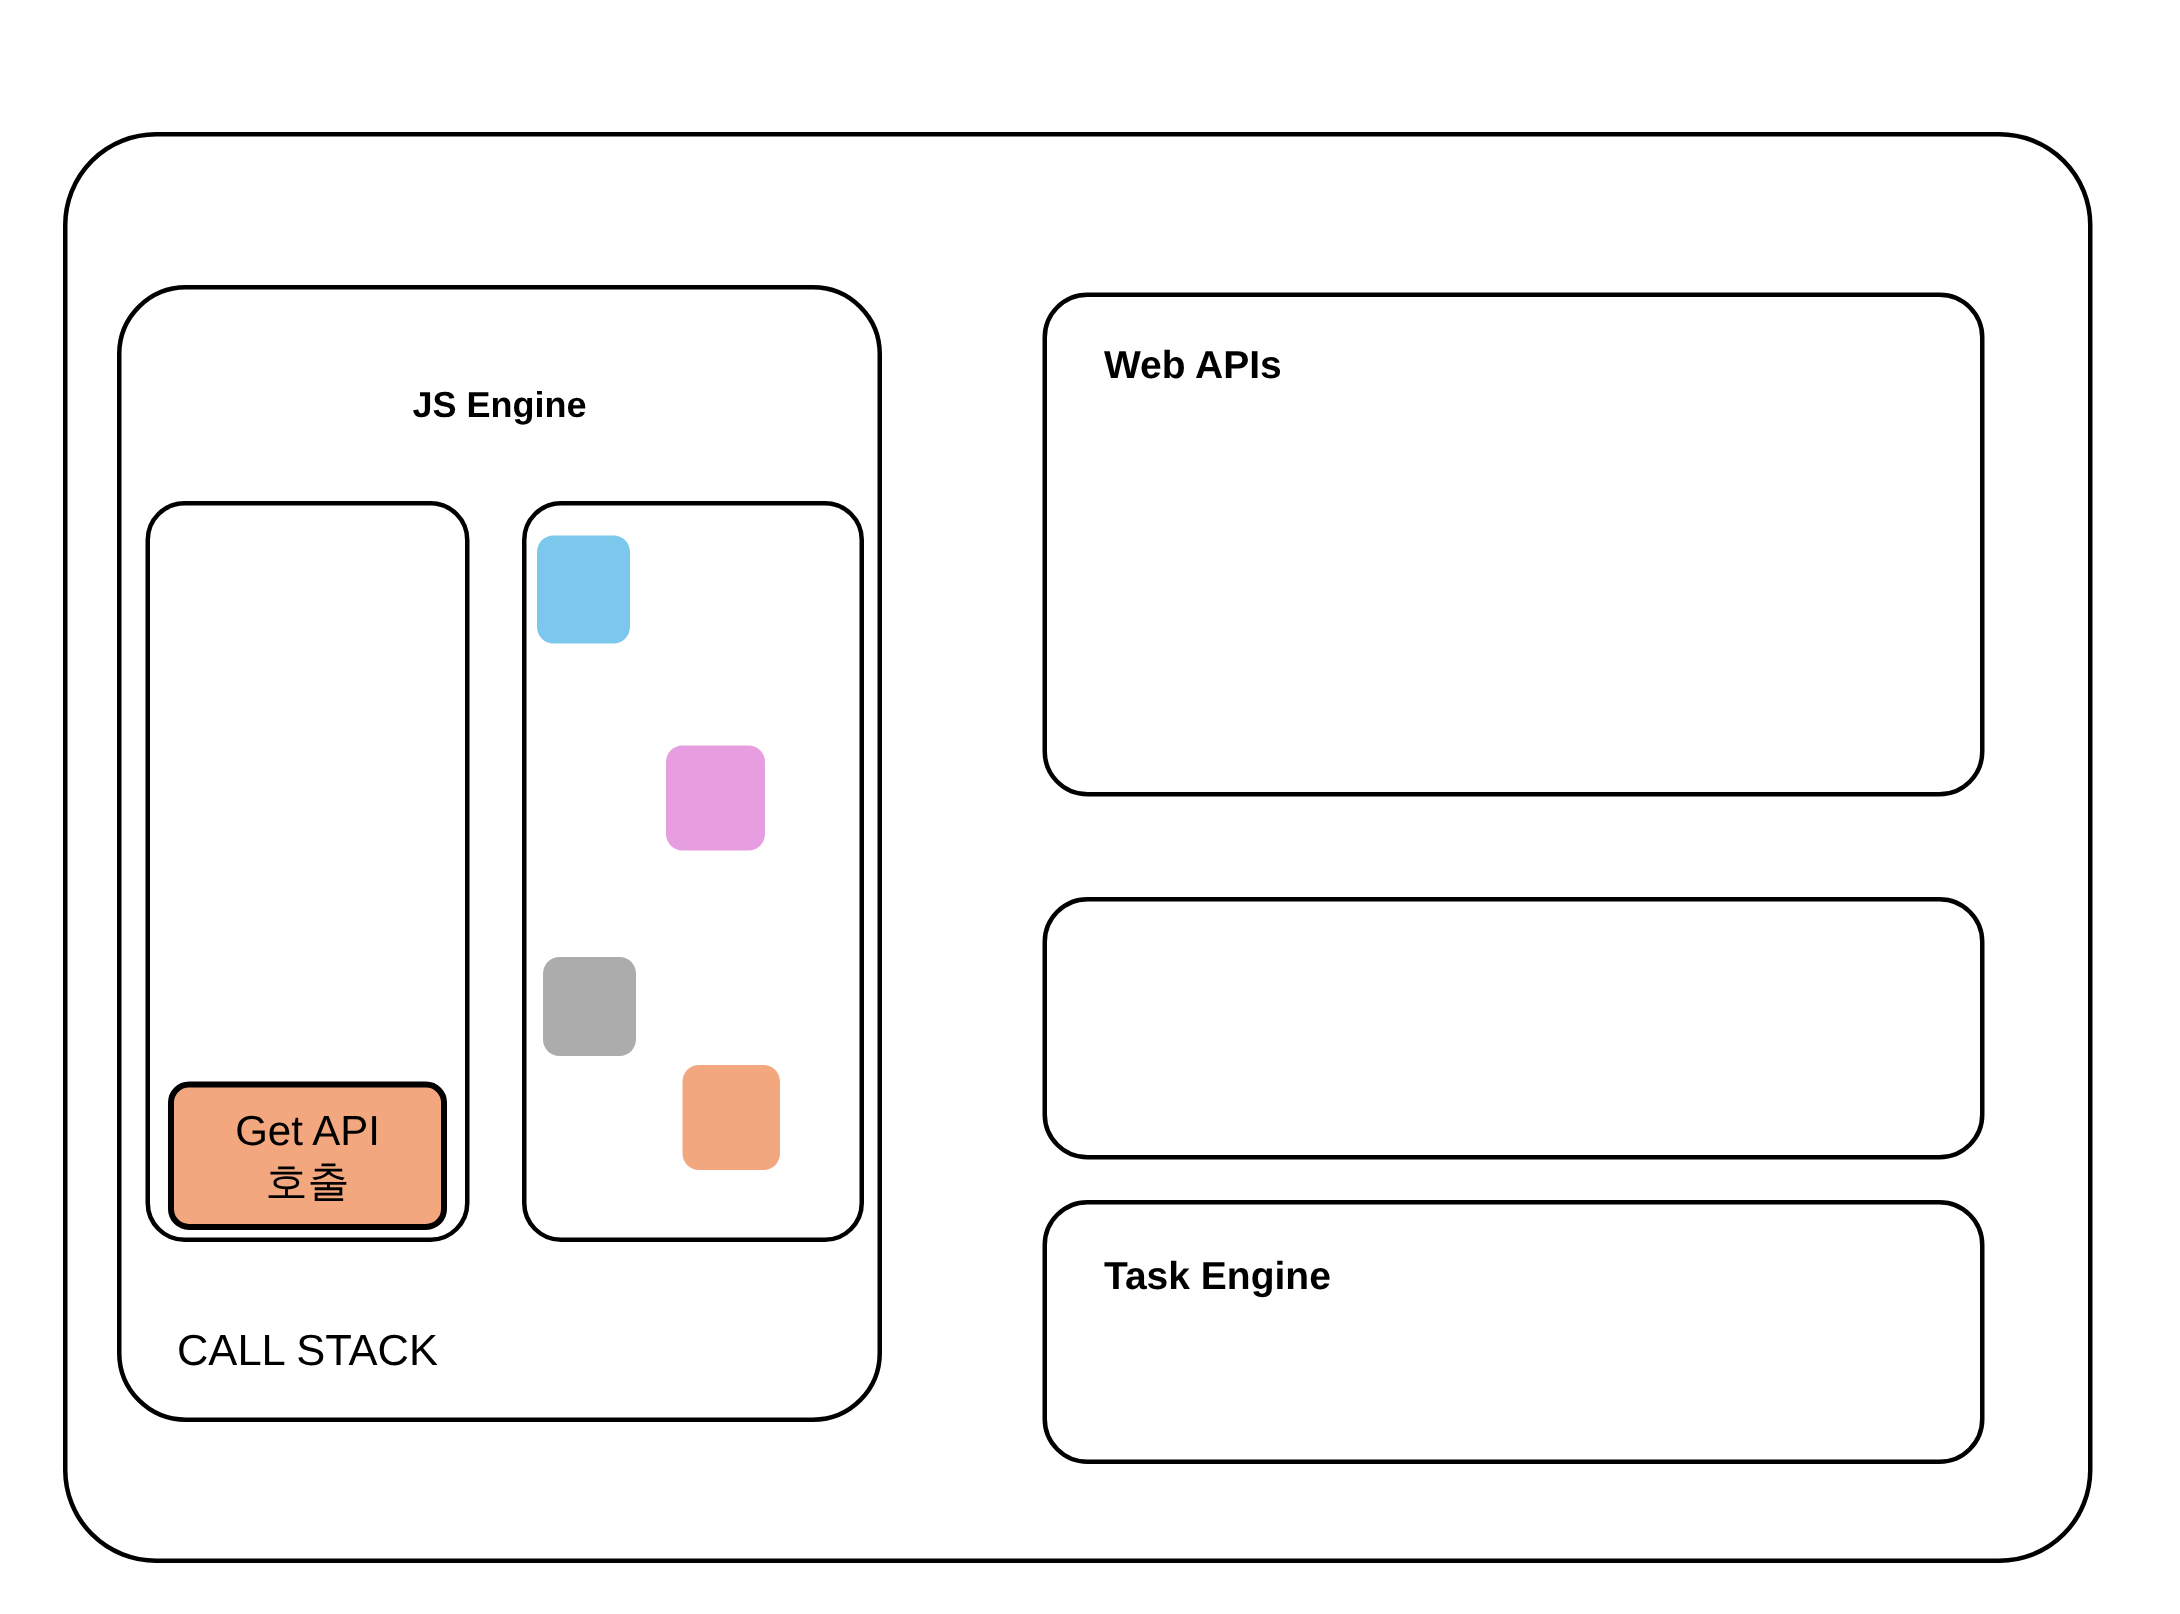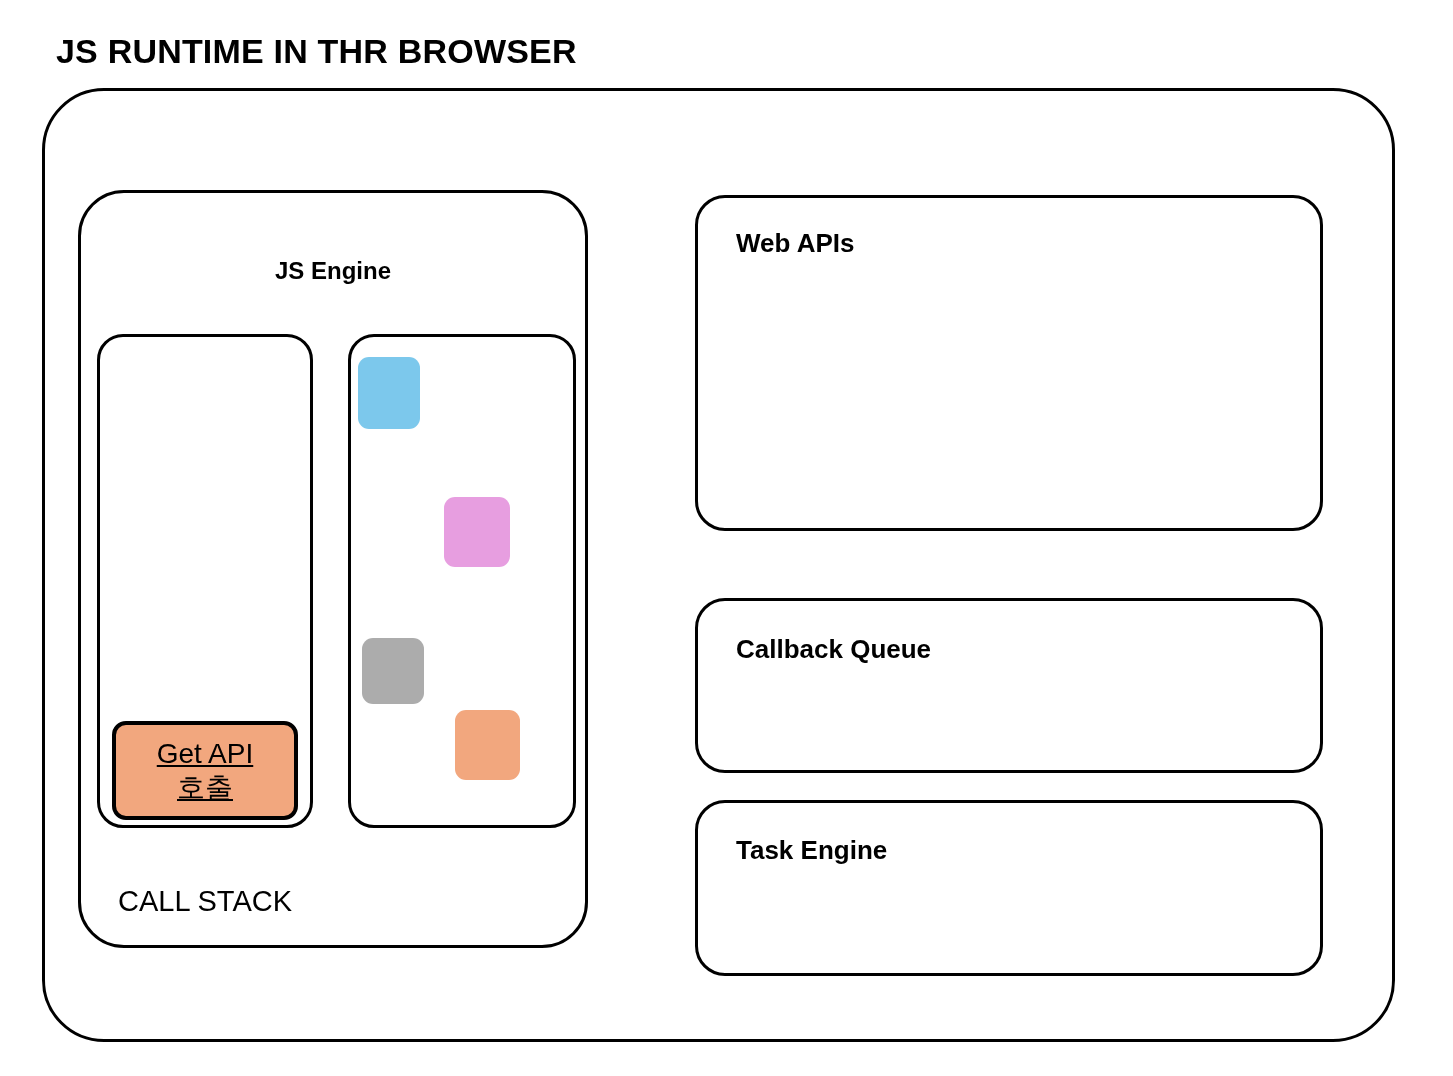"JS RUNTIME IN THR BROWSER" div { html: <div>JS RUNTIME IN THR BROWSER</div> -> none }
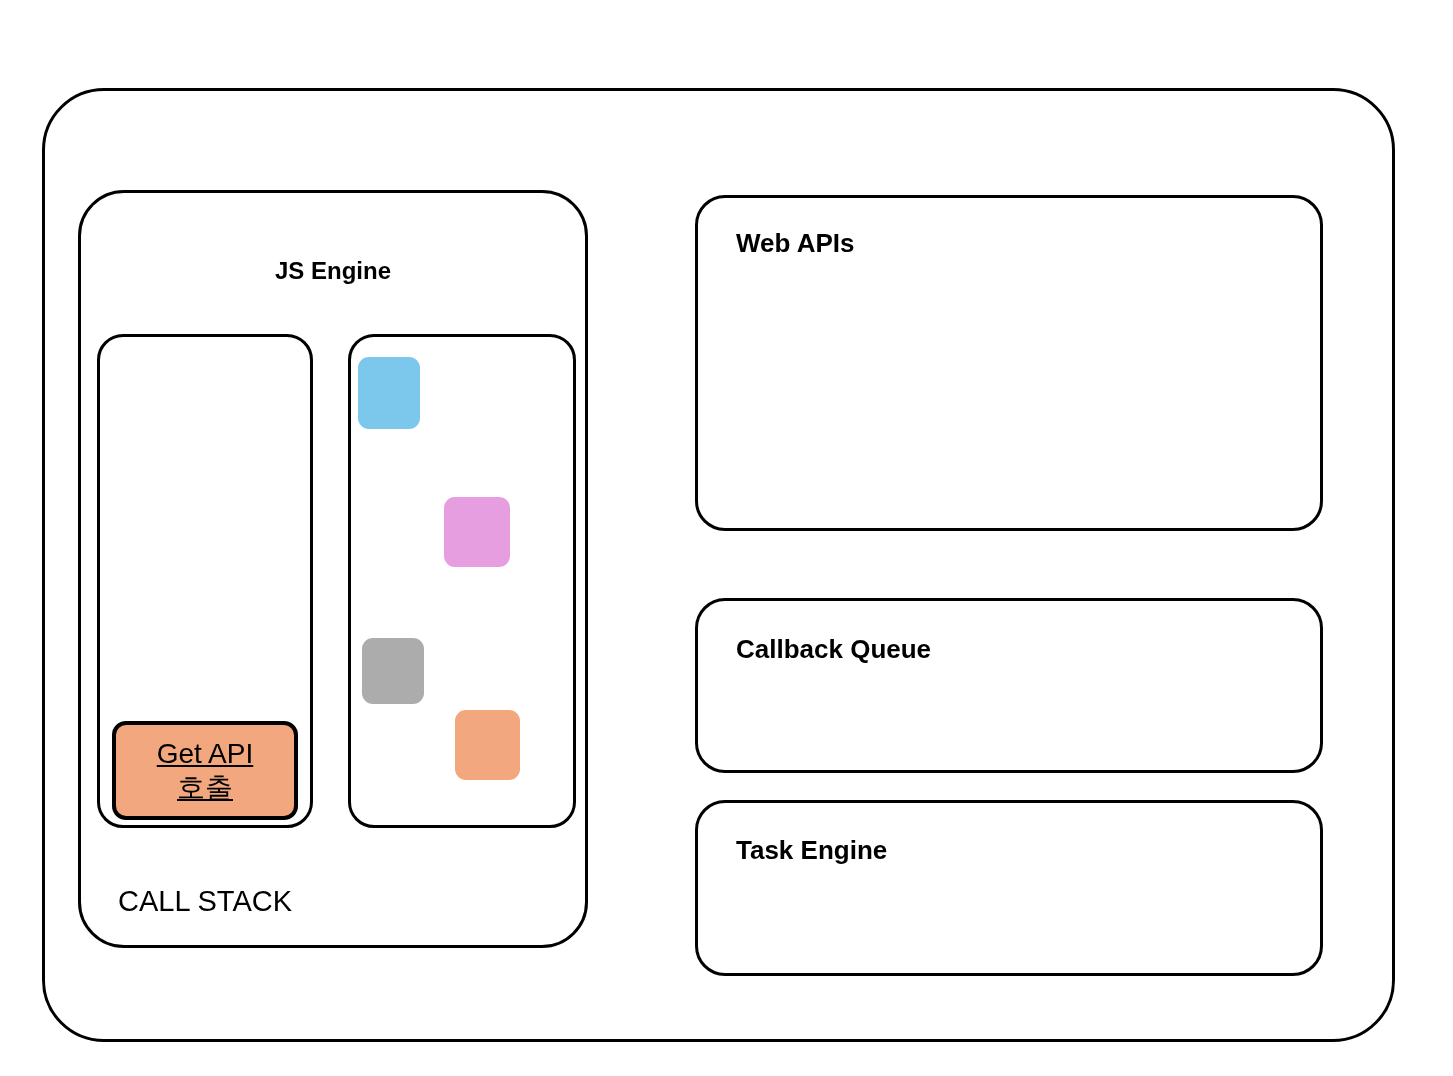"Callback Queue" div.panel-title { html: <div>Callback Queue</div> -> none }
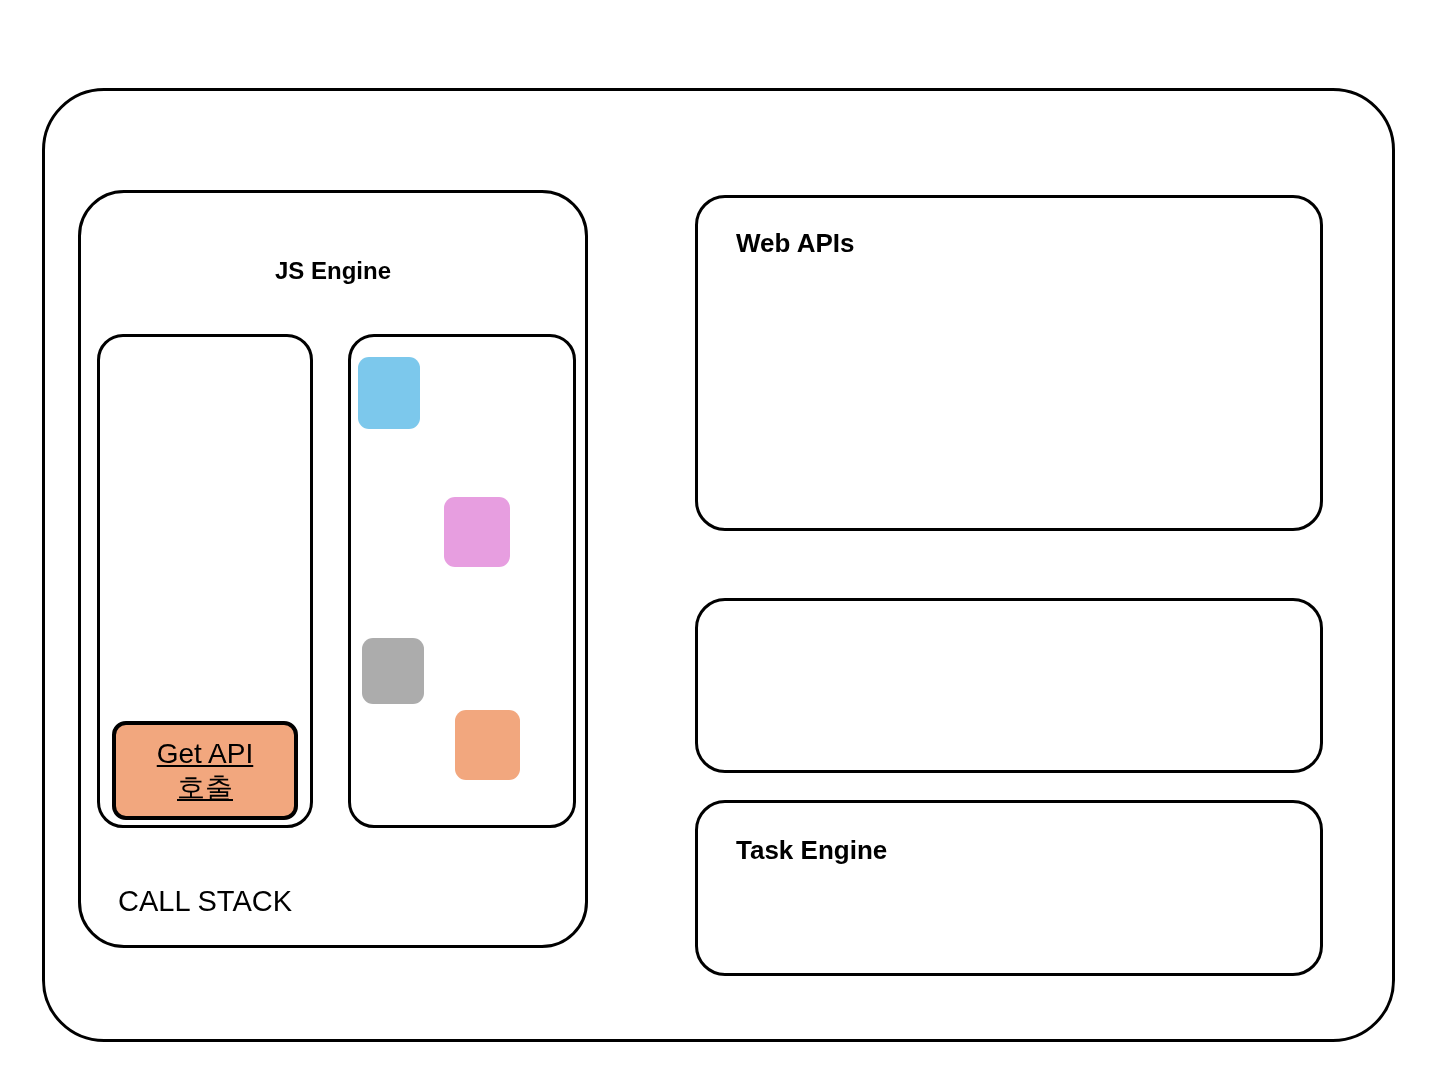"Get API" div { text-decoration: underline -> none }
